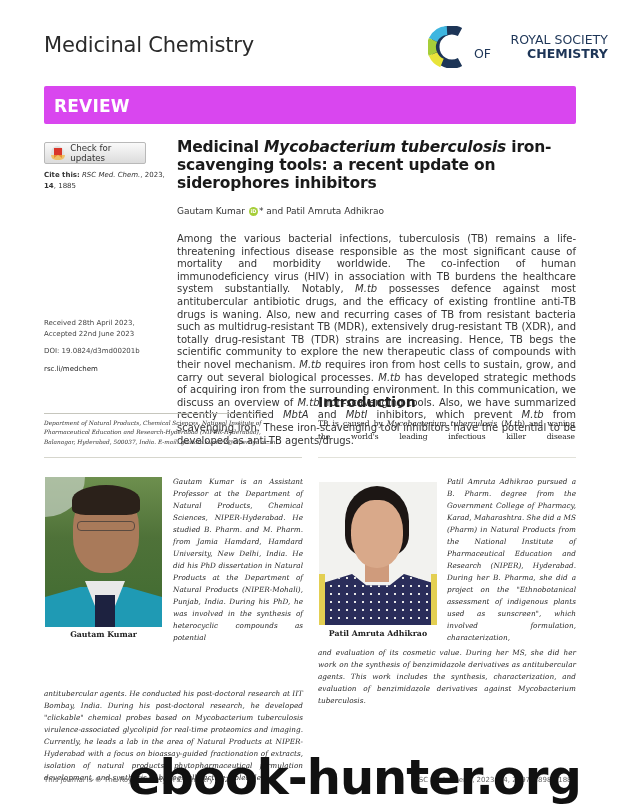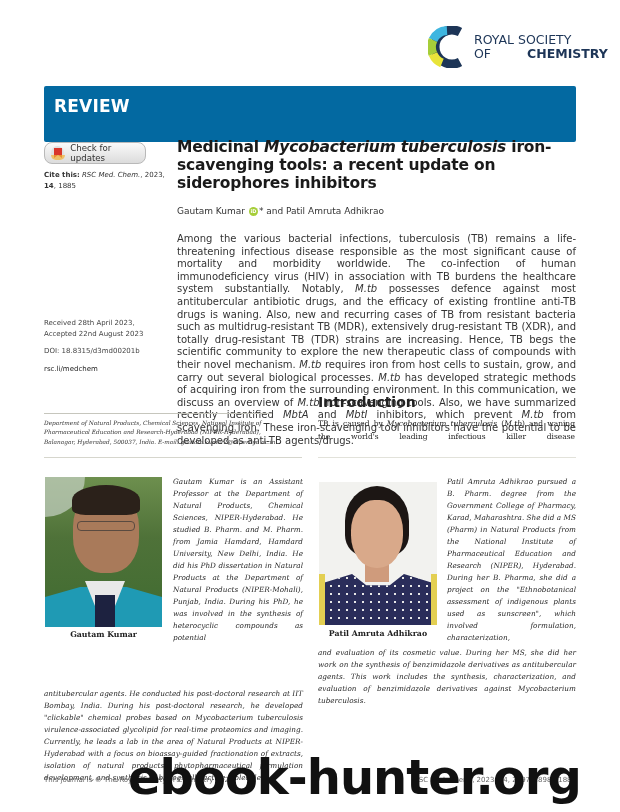"Medicinal Chemistry" div { html: none -> <div>Medicinal Chemistry</div> }
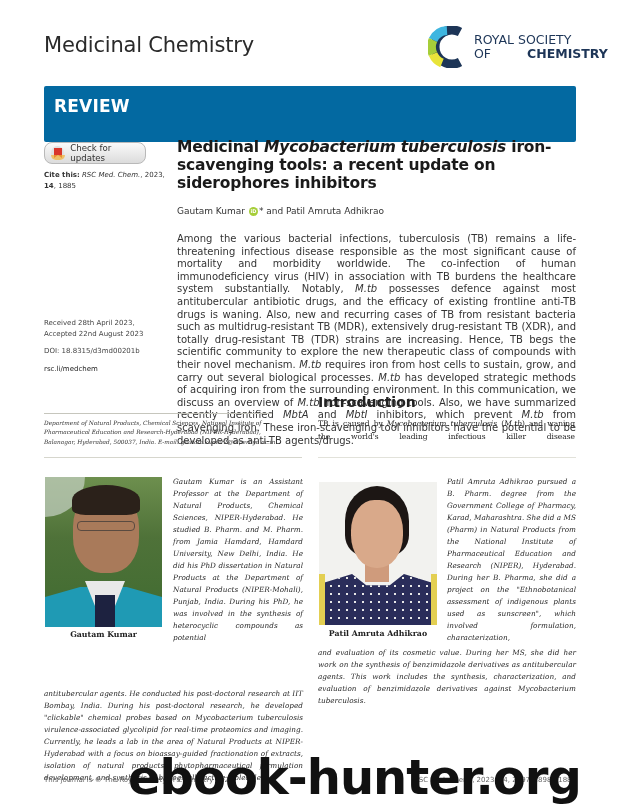"ROYAL SOCIETY" .rsc-logo { text-align: none -> right }
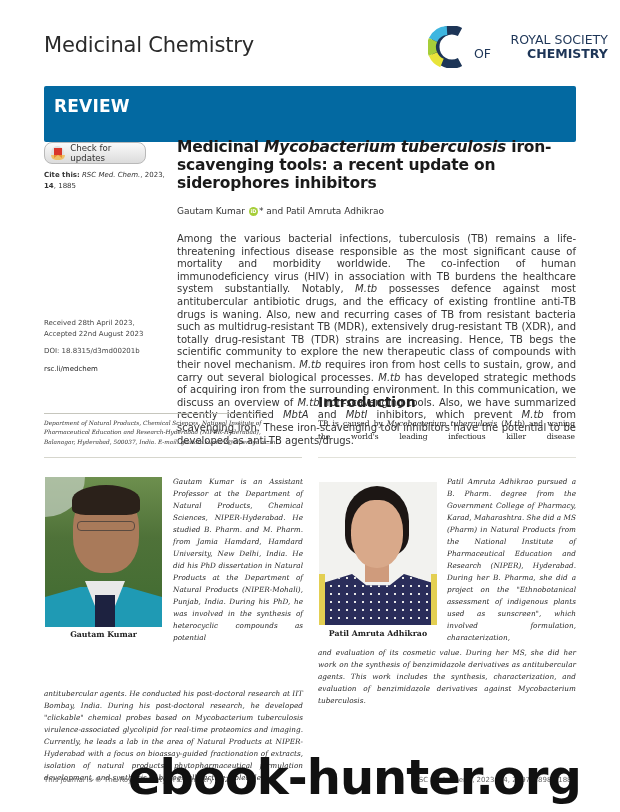"REVIEW" .review-bar { background: #0369a1 -> #d946ef; height: 56px -> 38px }
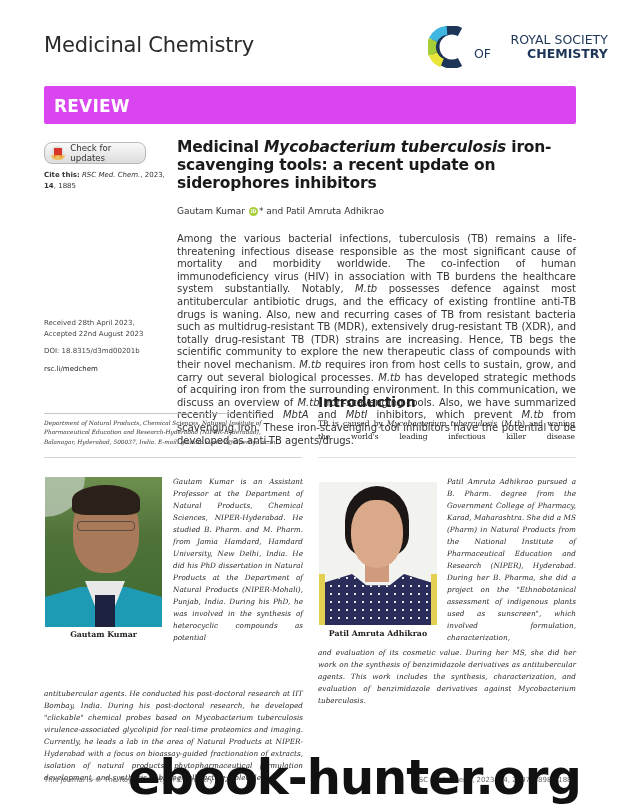"Check for updates" .check-updates { border-radius: 8px -> 2px }
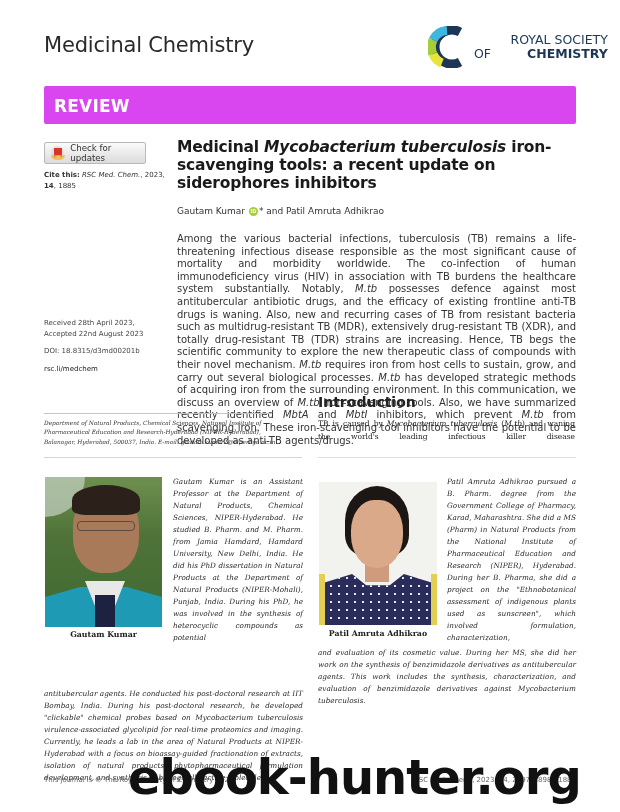"Accepted 22nd August 2023" div { text: August -> June }
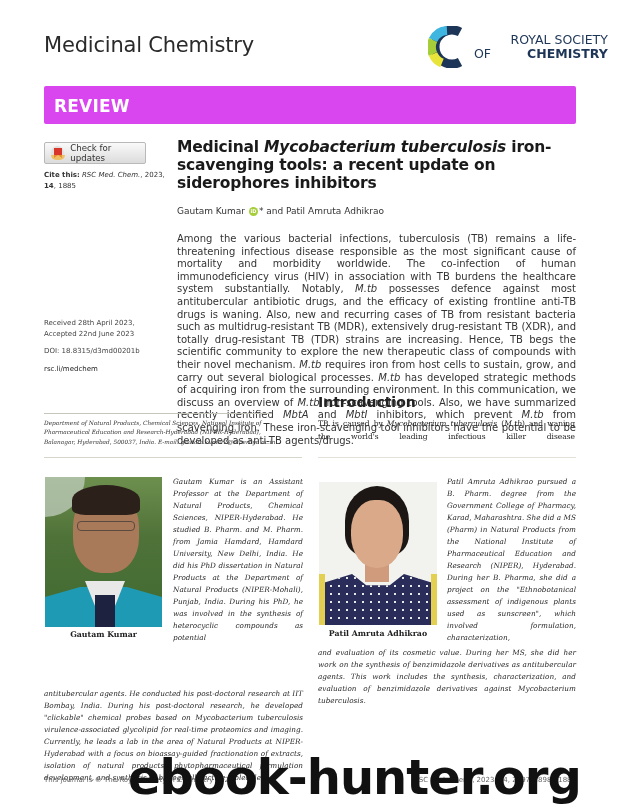"DOI: 18.8315/d3md00201b" div.doi { text: 18.8315/d3md00201b -> 19.0824/d3md00201b }
